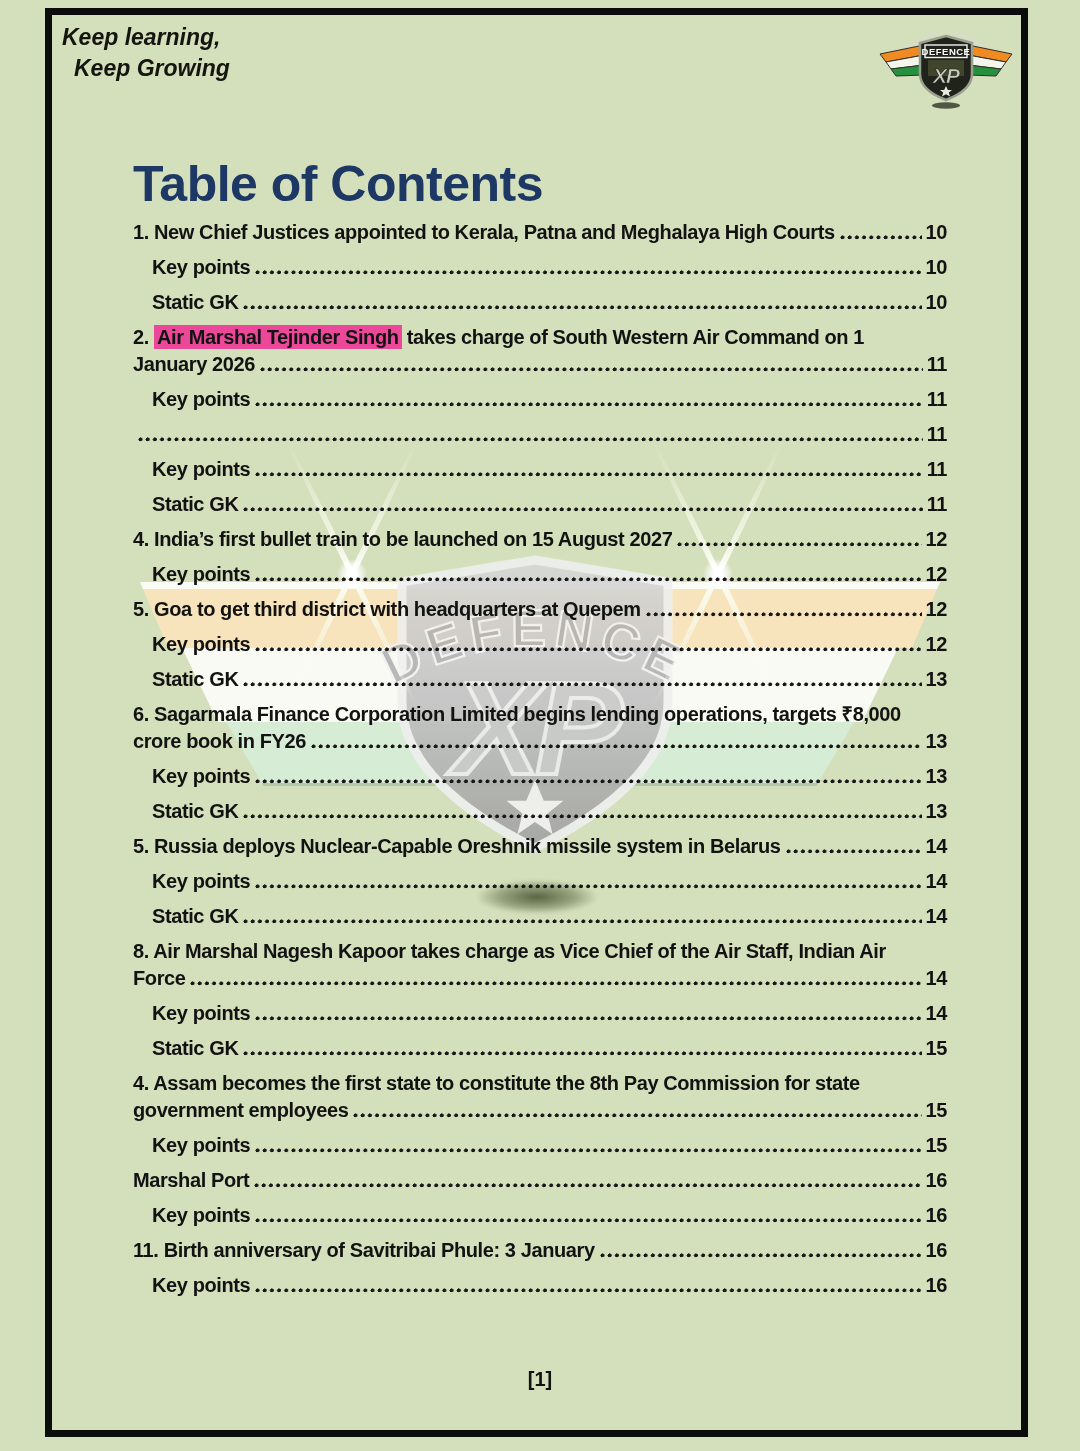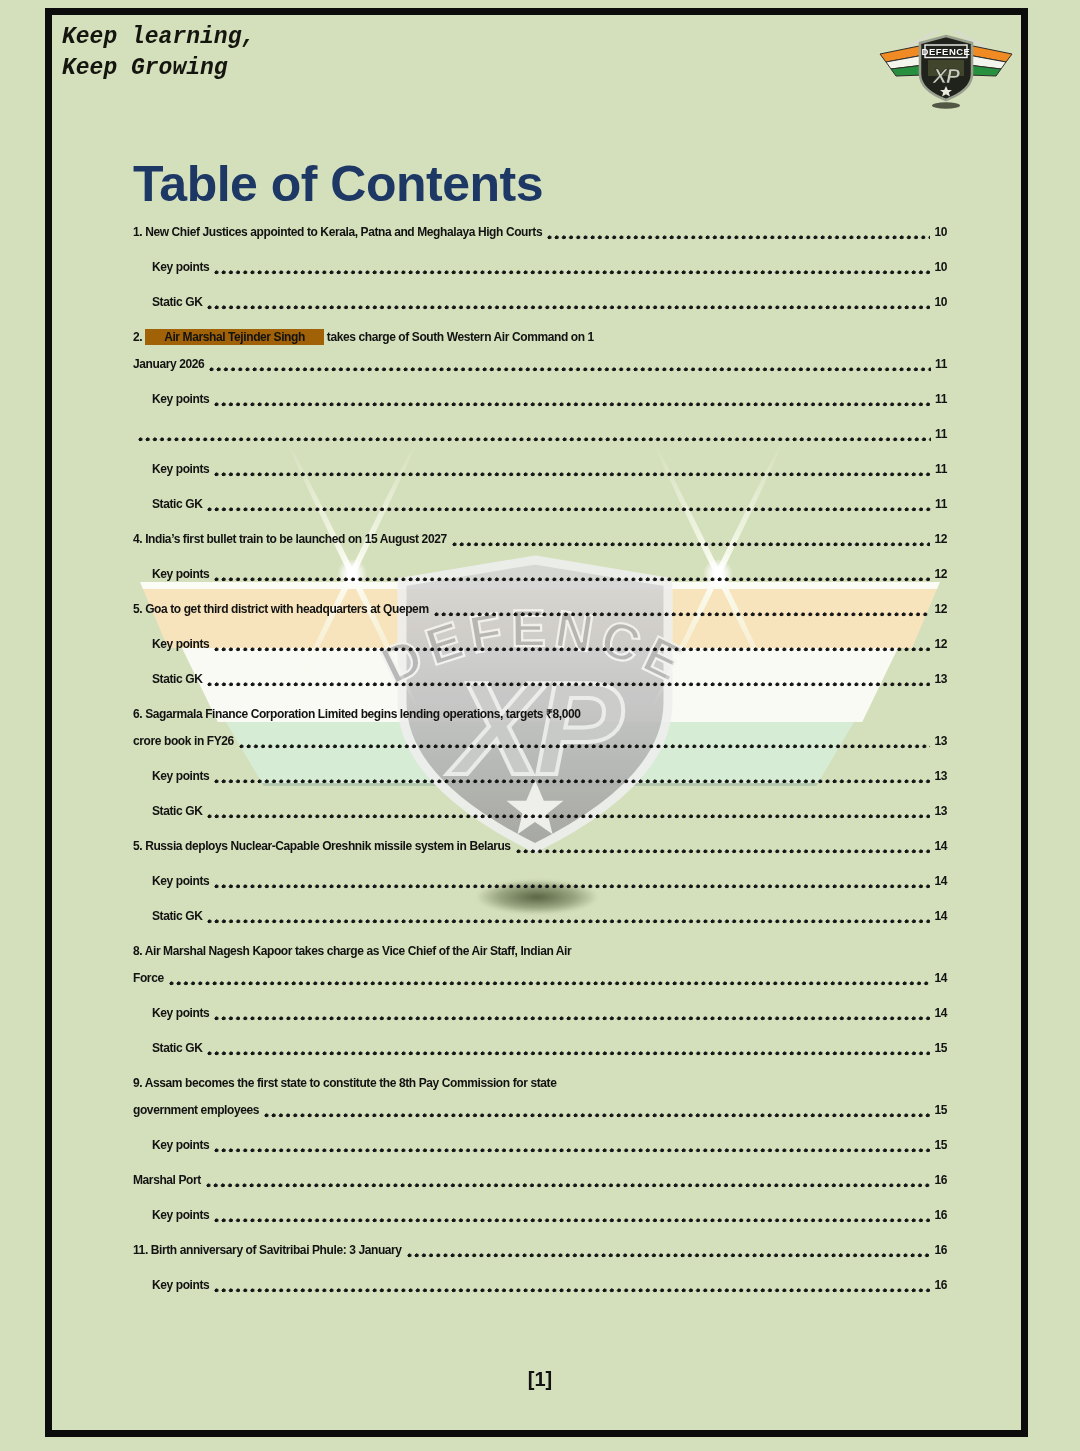"Keep learning," .tagline { font-family: Liberation Mono, monospace -> Liberation Sans, sans-serif }
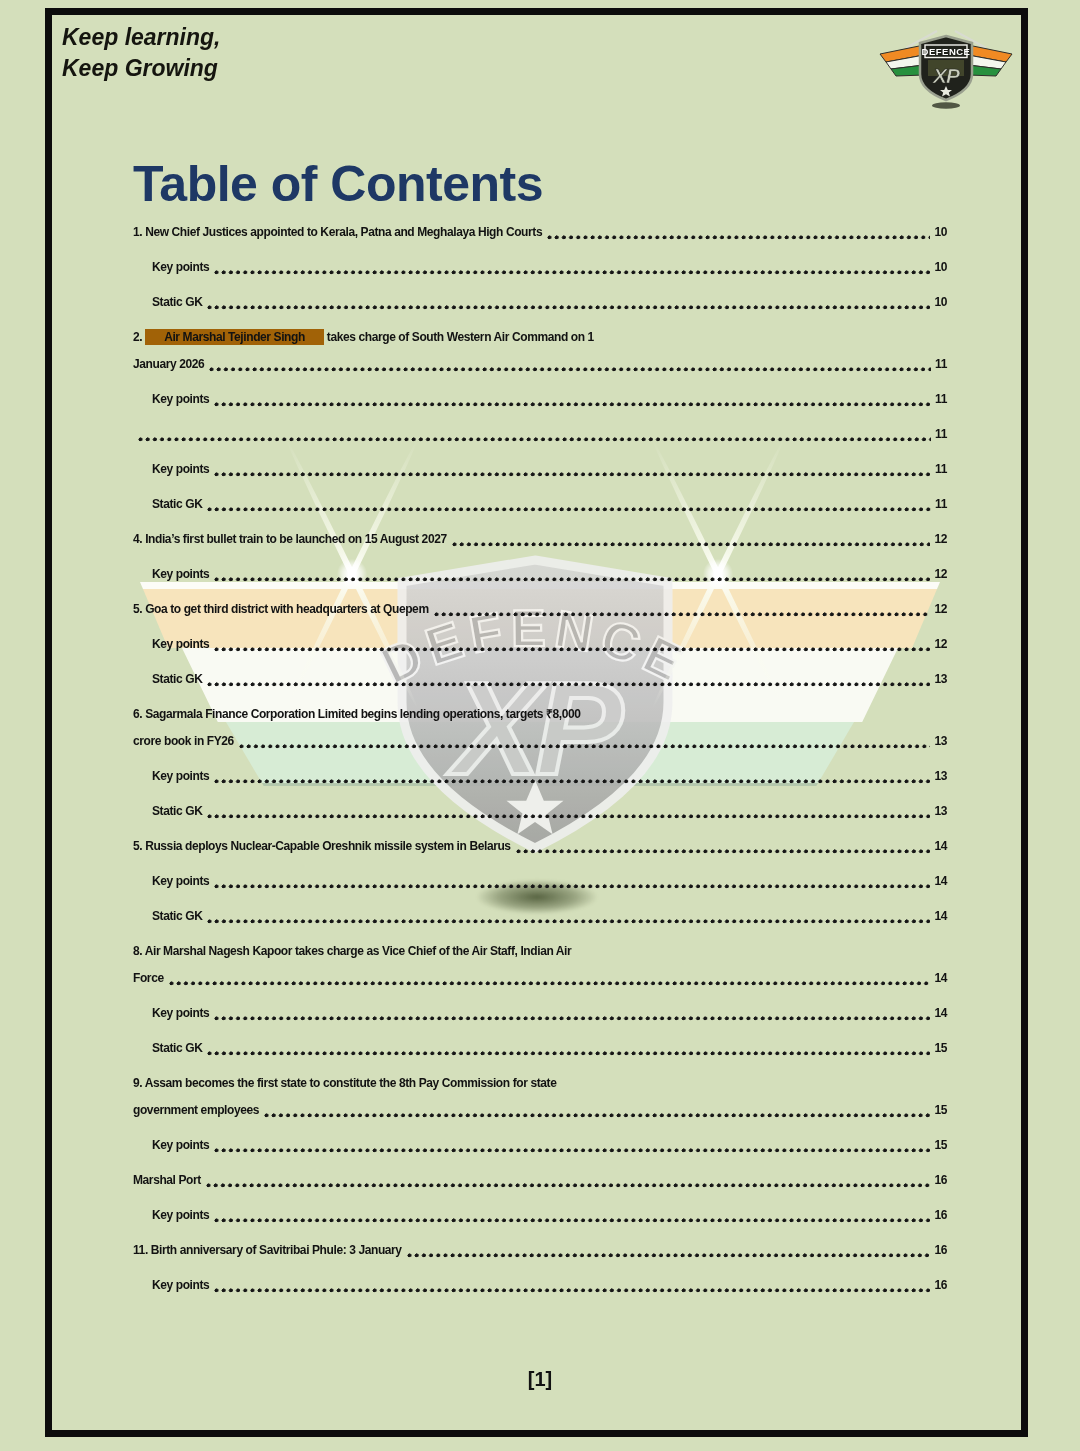"Keep Growing" .tagline .l2 { margin-left: 0 -> 12px }
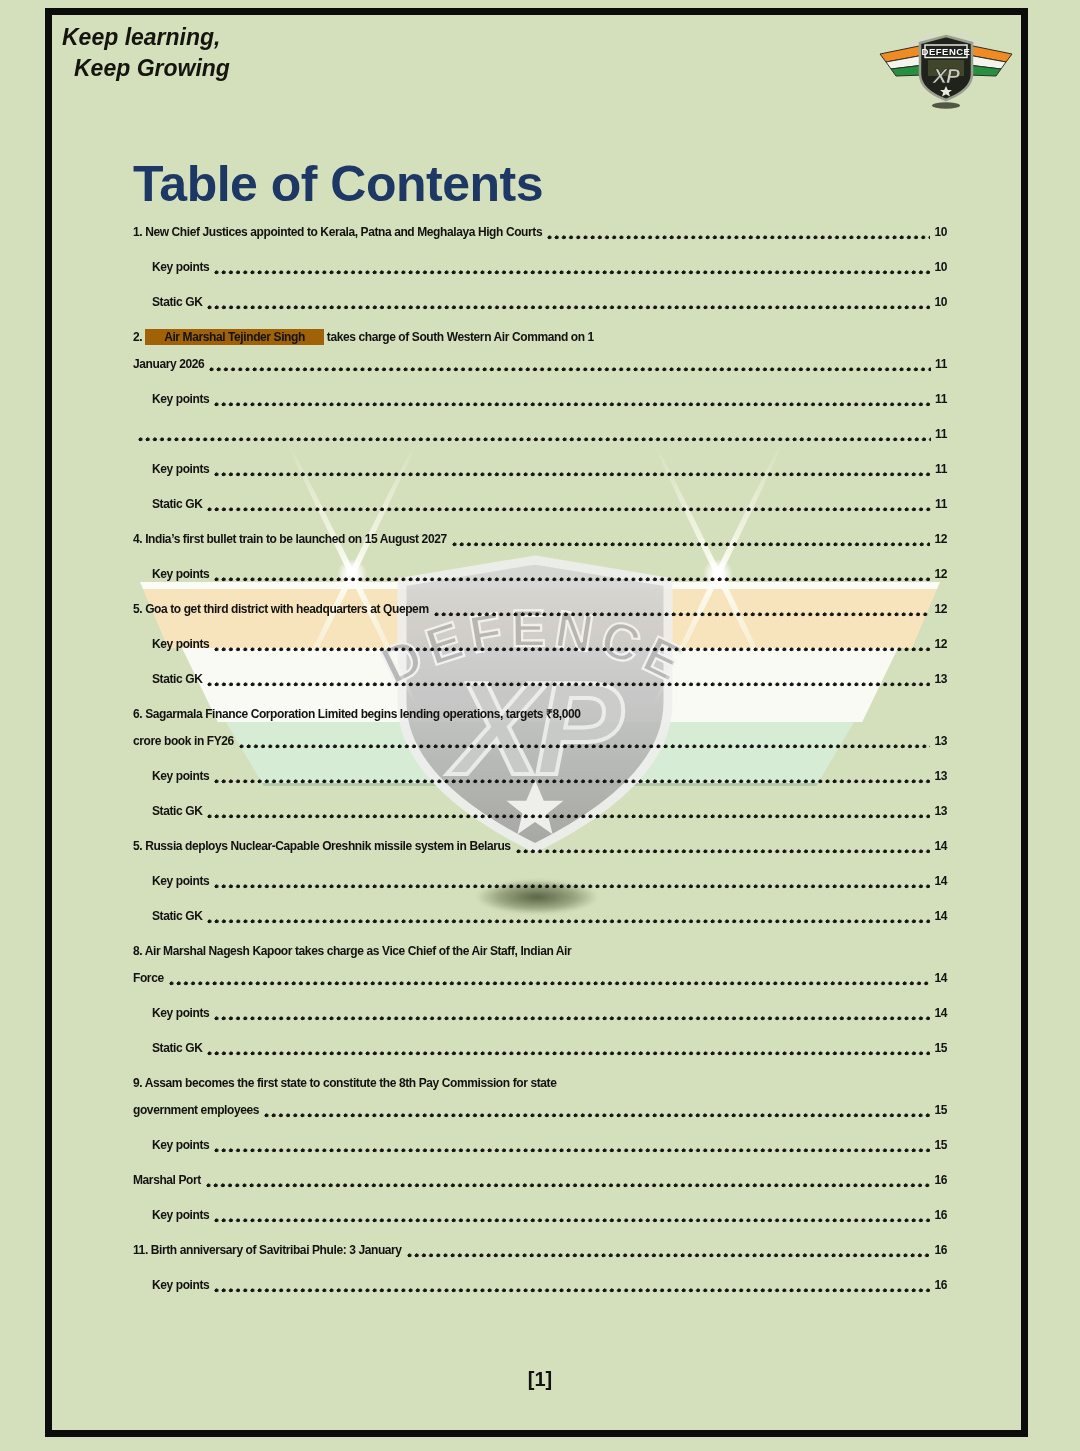"1. New Chief Justices appointed" #toc { font-size: 12px -> 20px }
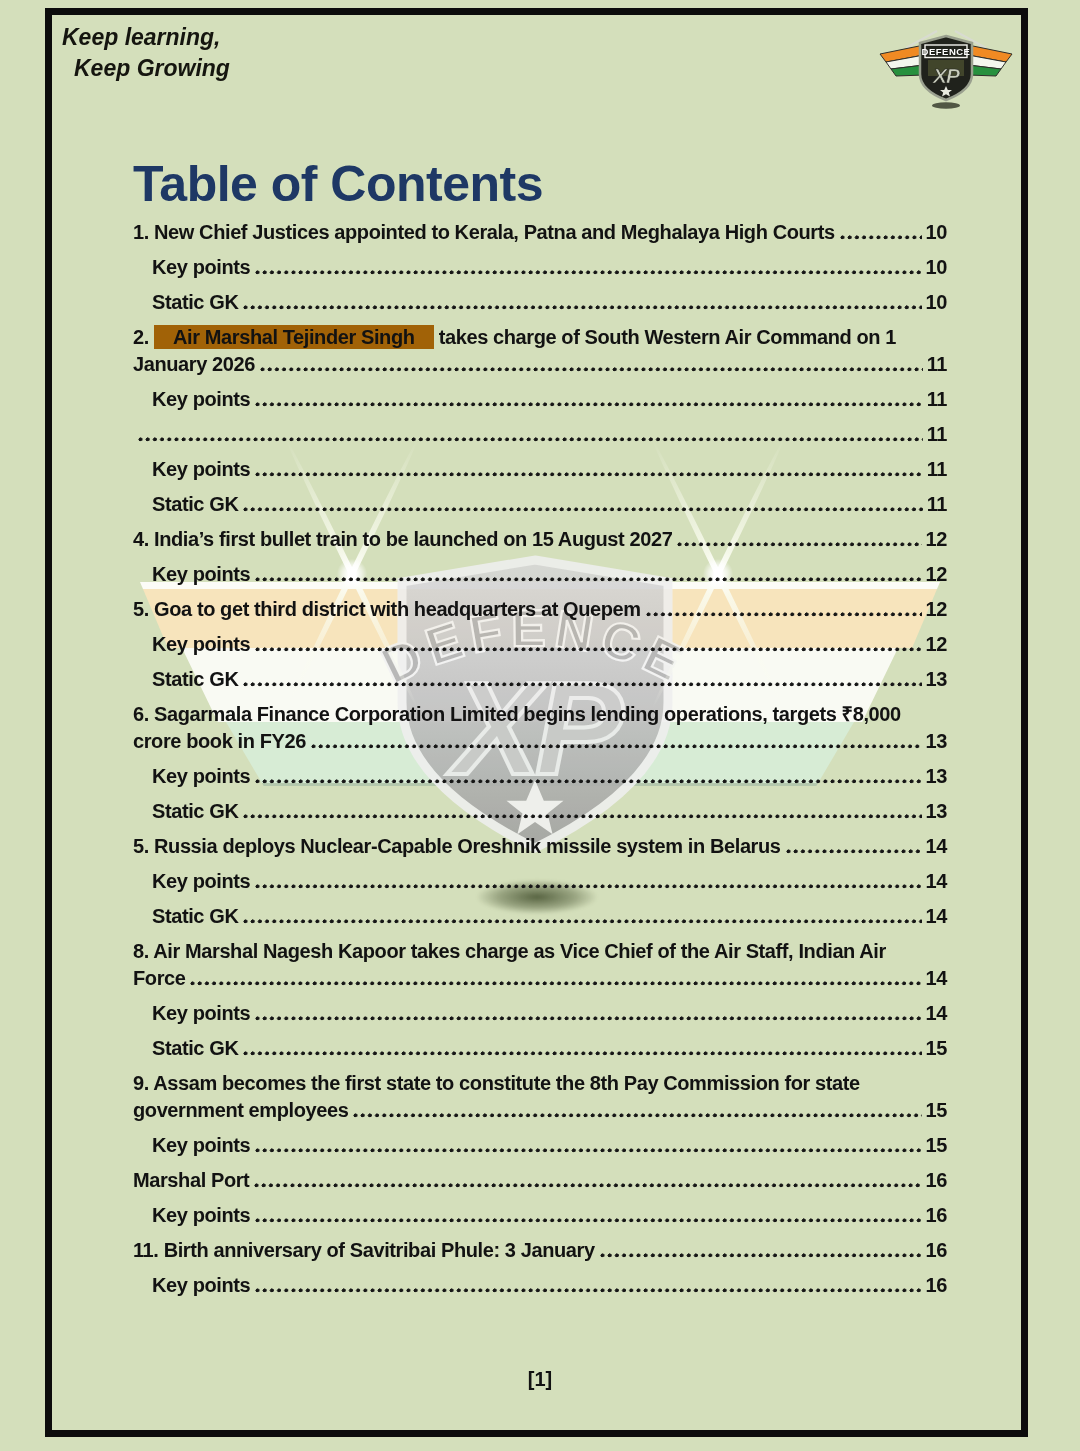"Air Marshal Tejinder Singh" .hl { background: #a16207 -> #ec4899; padding: 1px 19px -> 1px 3px }
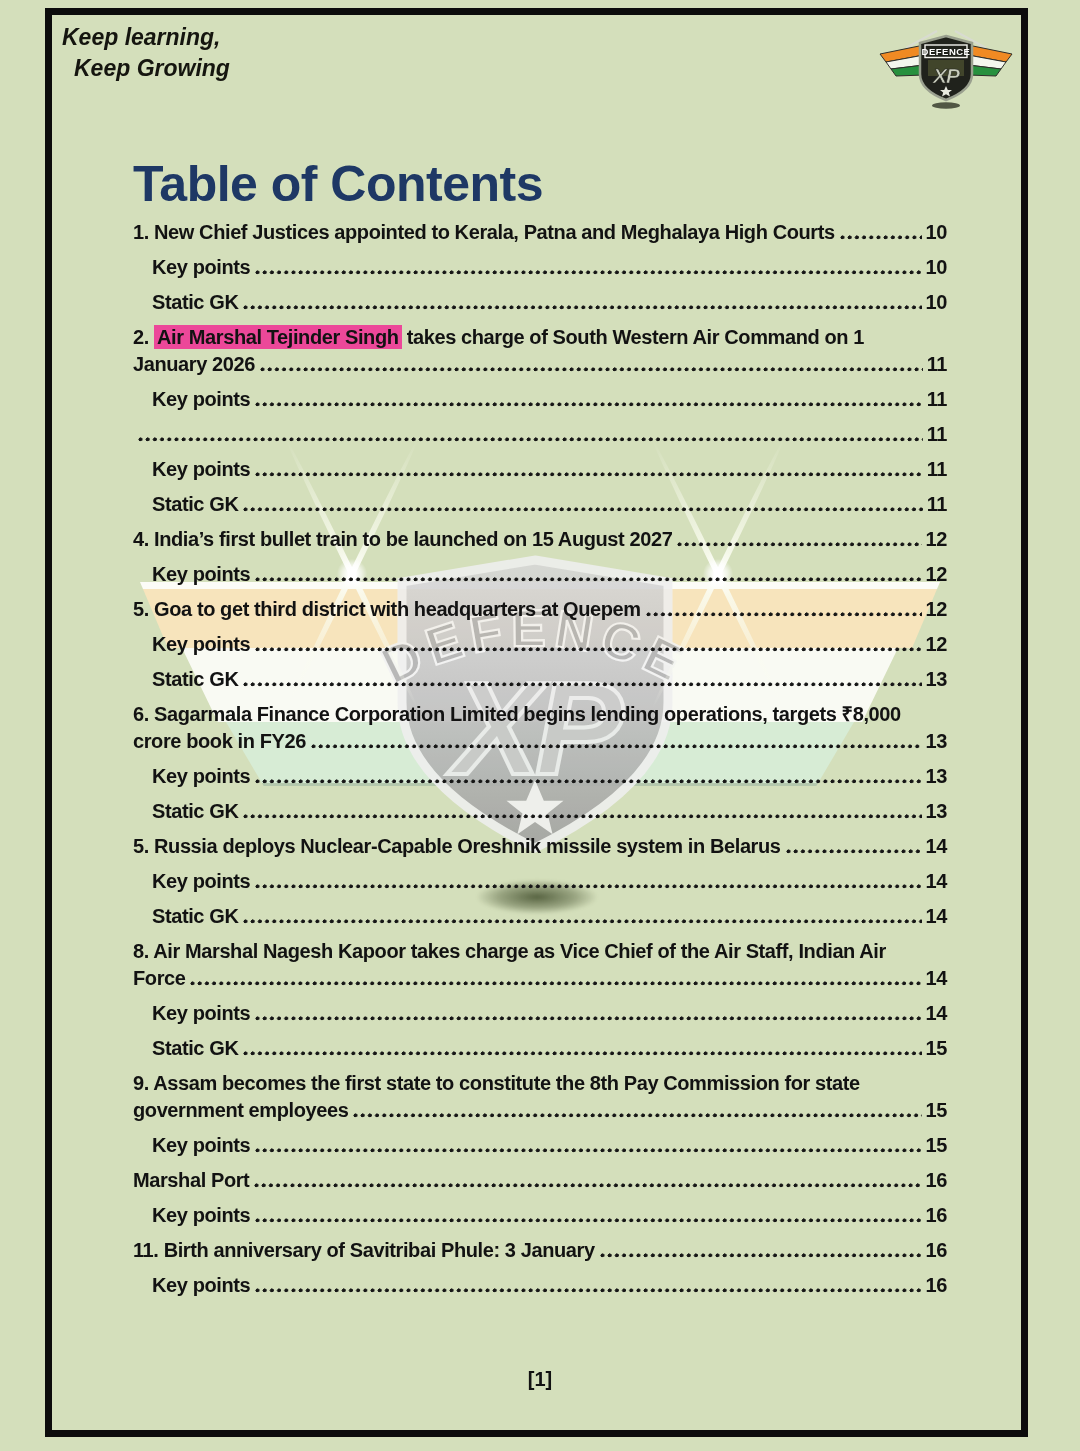"9. Assam becomes the first" span { text: 9 -> 4 }
